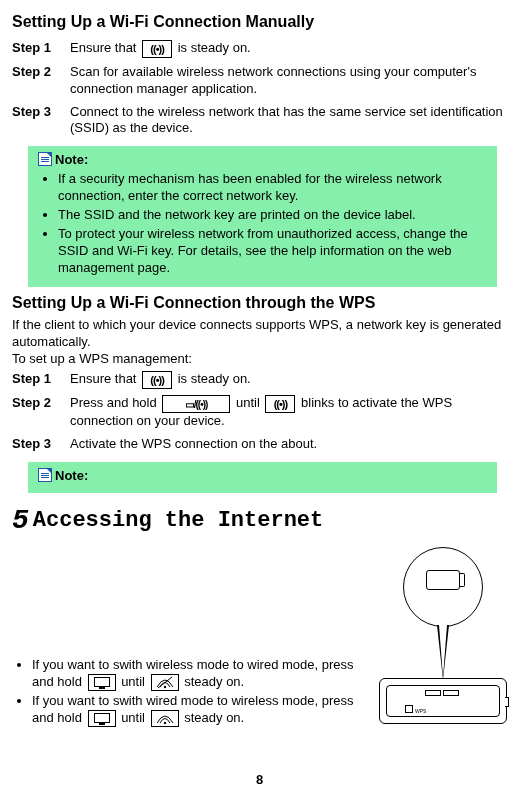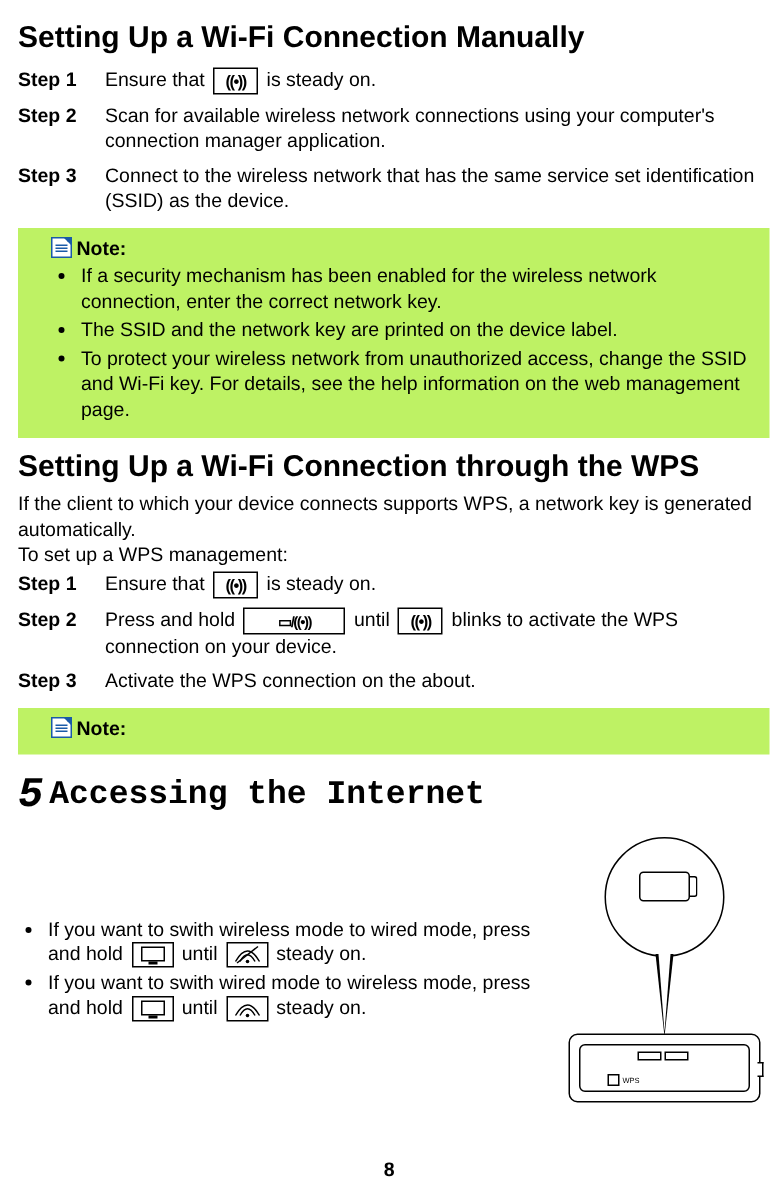"Setting Up a Wi-Fi Connection" h2 { font-size: 20px -> 16px }
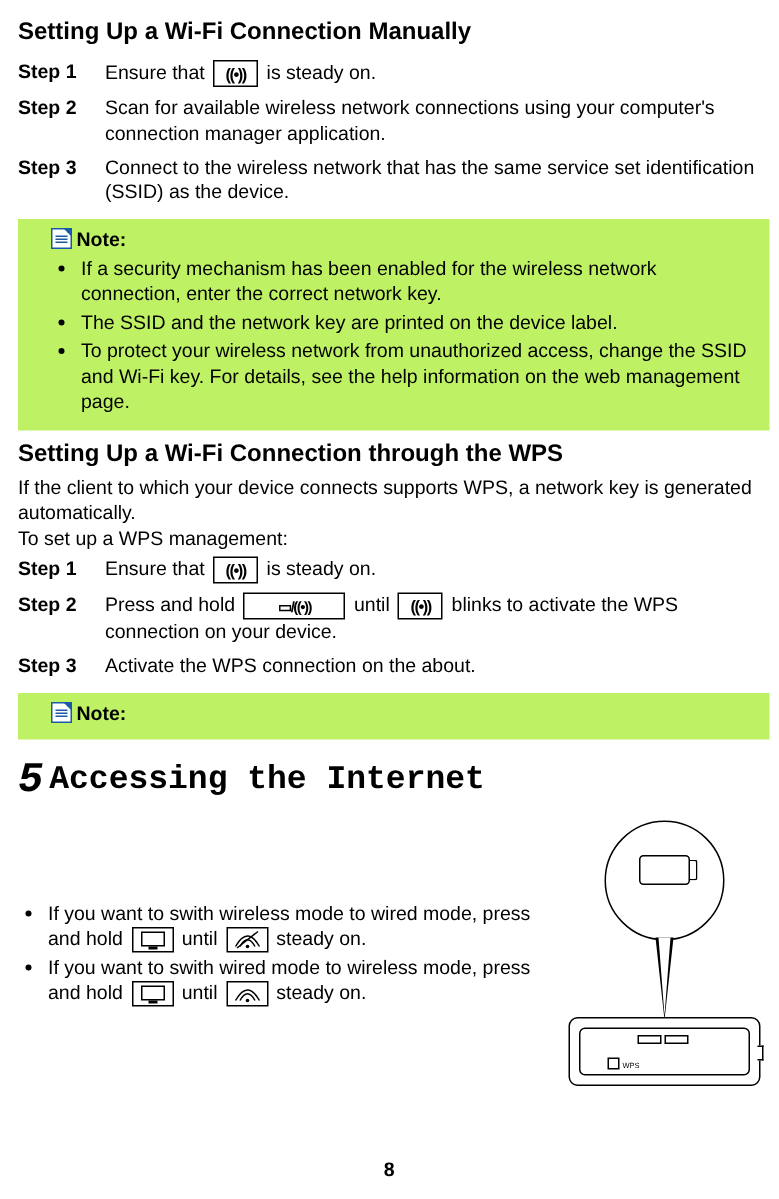"Note:" .note { background: #bef264 -> #86efac; margin: 6px 0 -> 6px 16px; padding: 6px 10px 8px 22px -> 6px 10px 8px 10px }
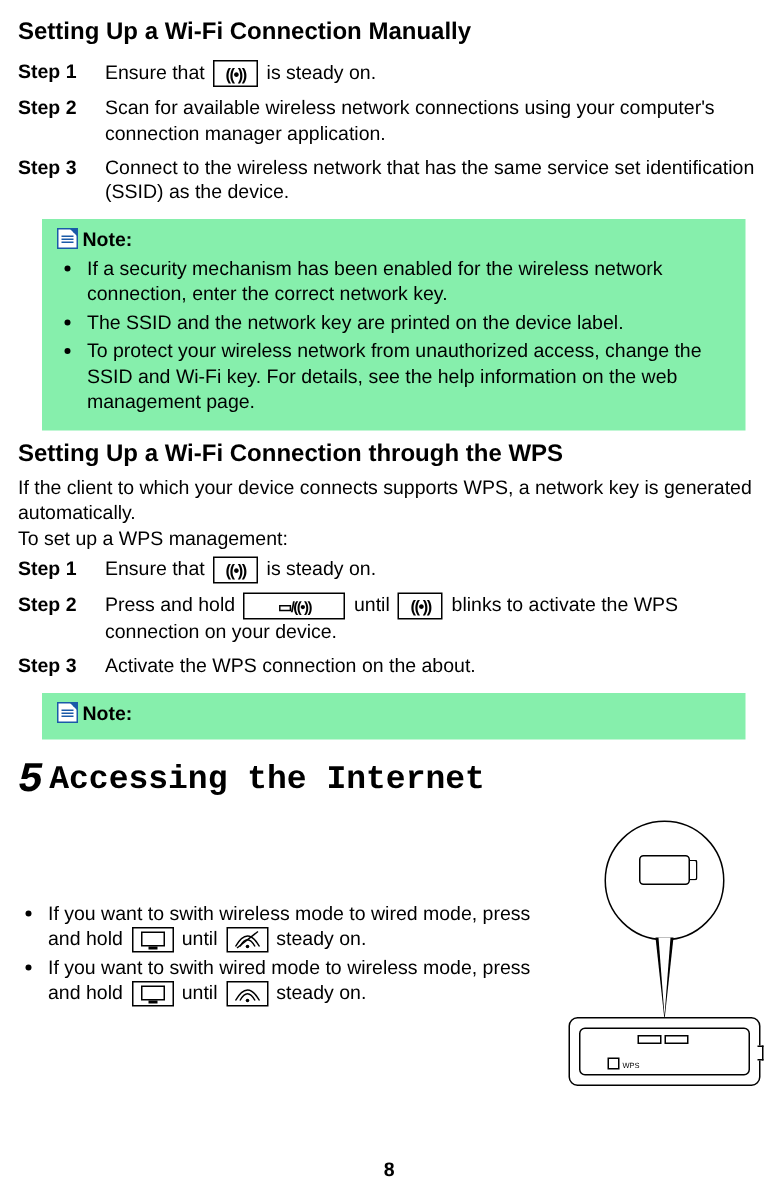"If you want to swith" .two-col { align-items: center -> flex-end }
